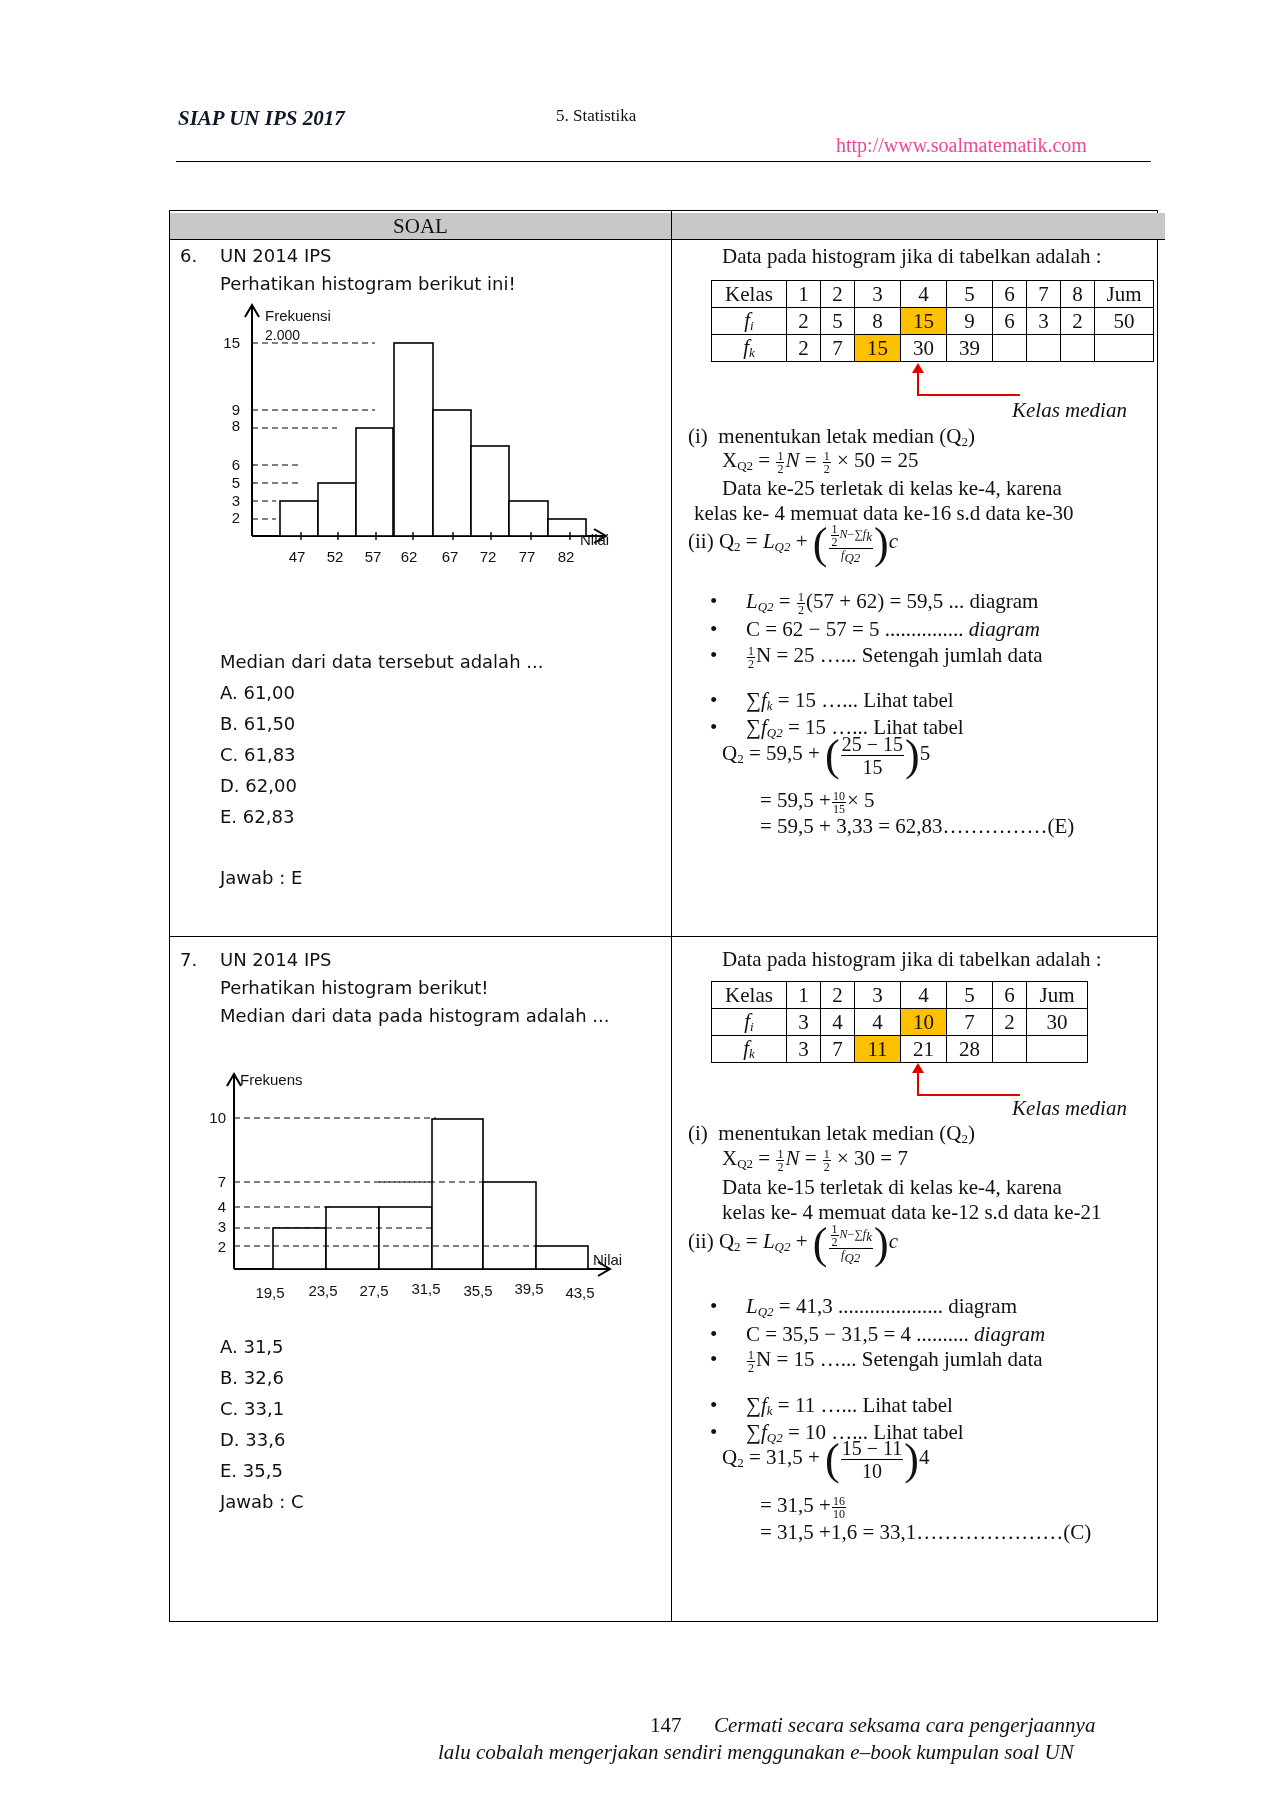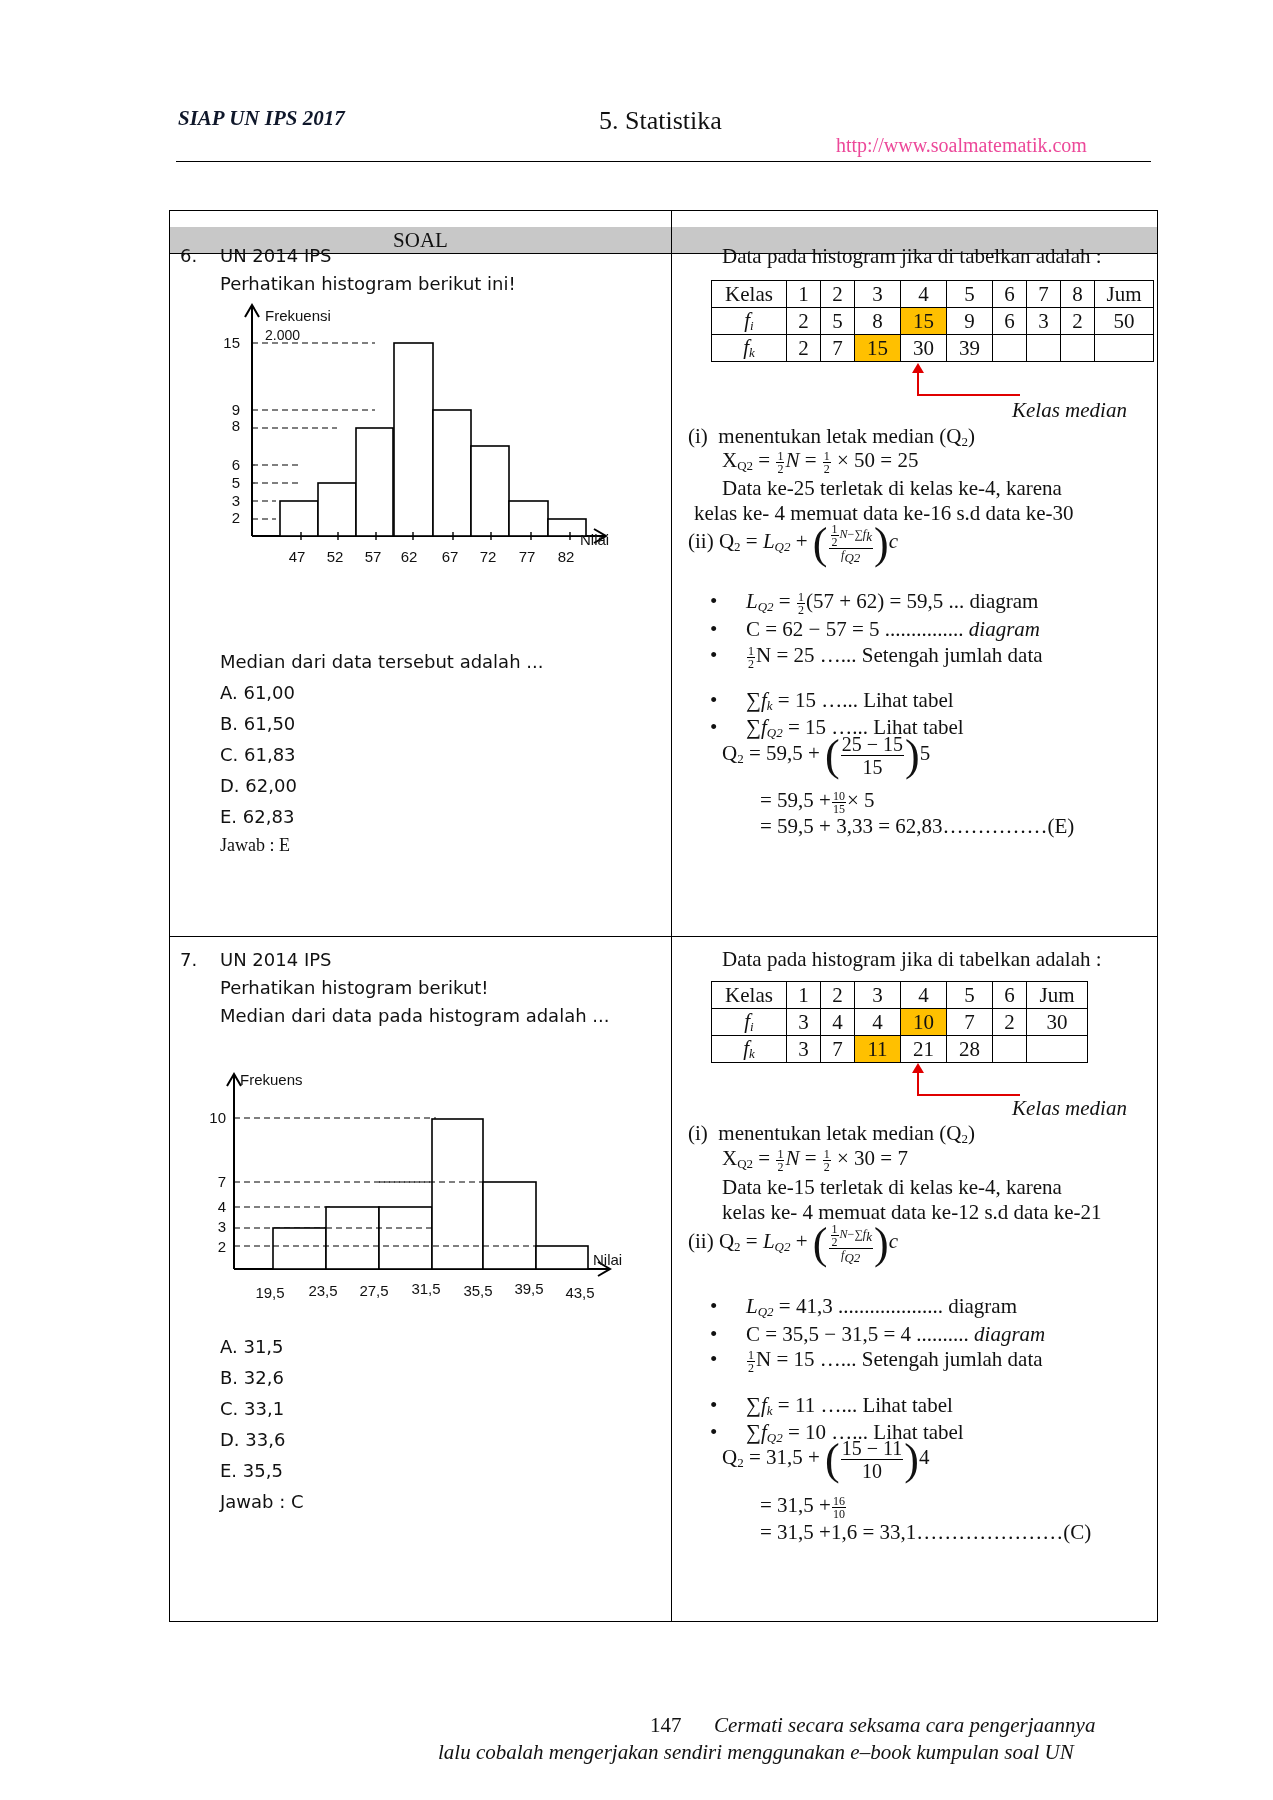"5. Statistika" .hdr-mid { font-size: 26px -> 17px; left: 599px -> 556px }
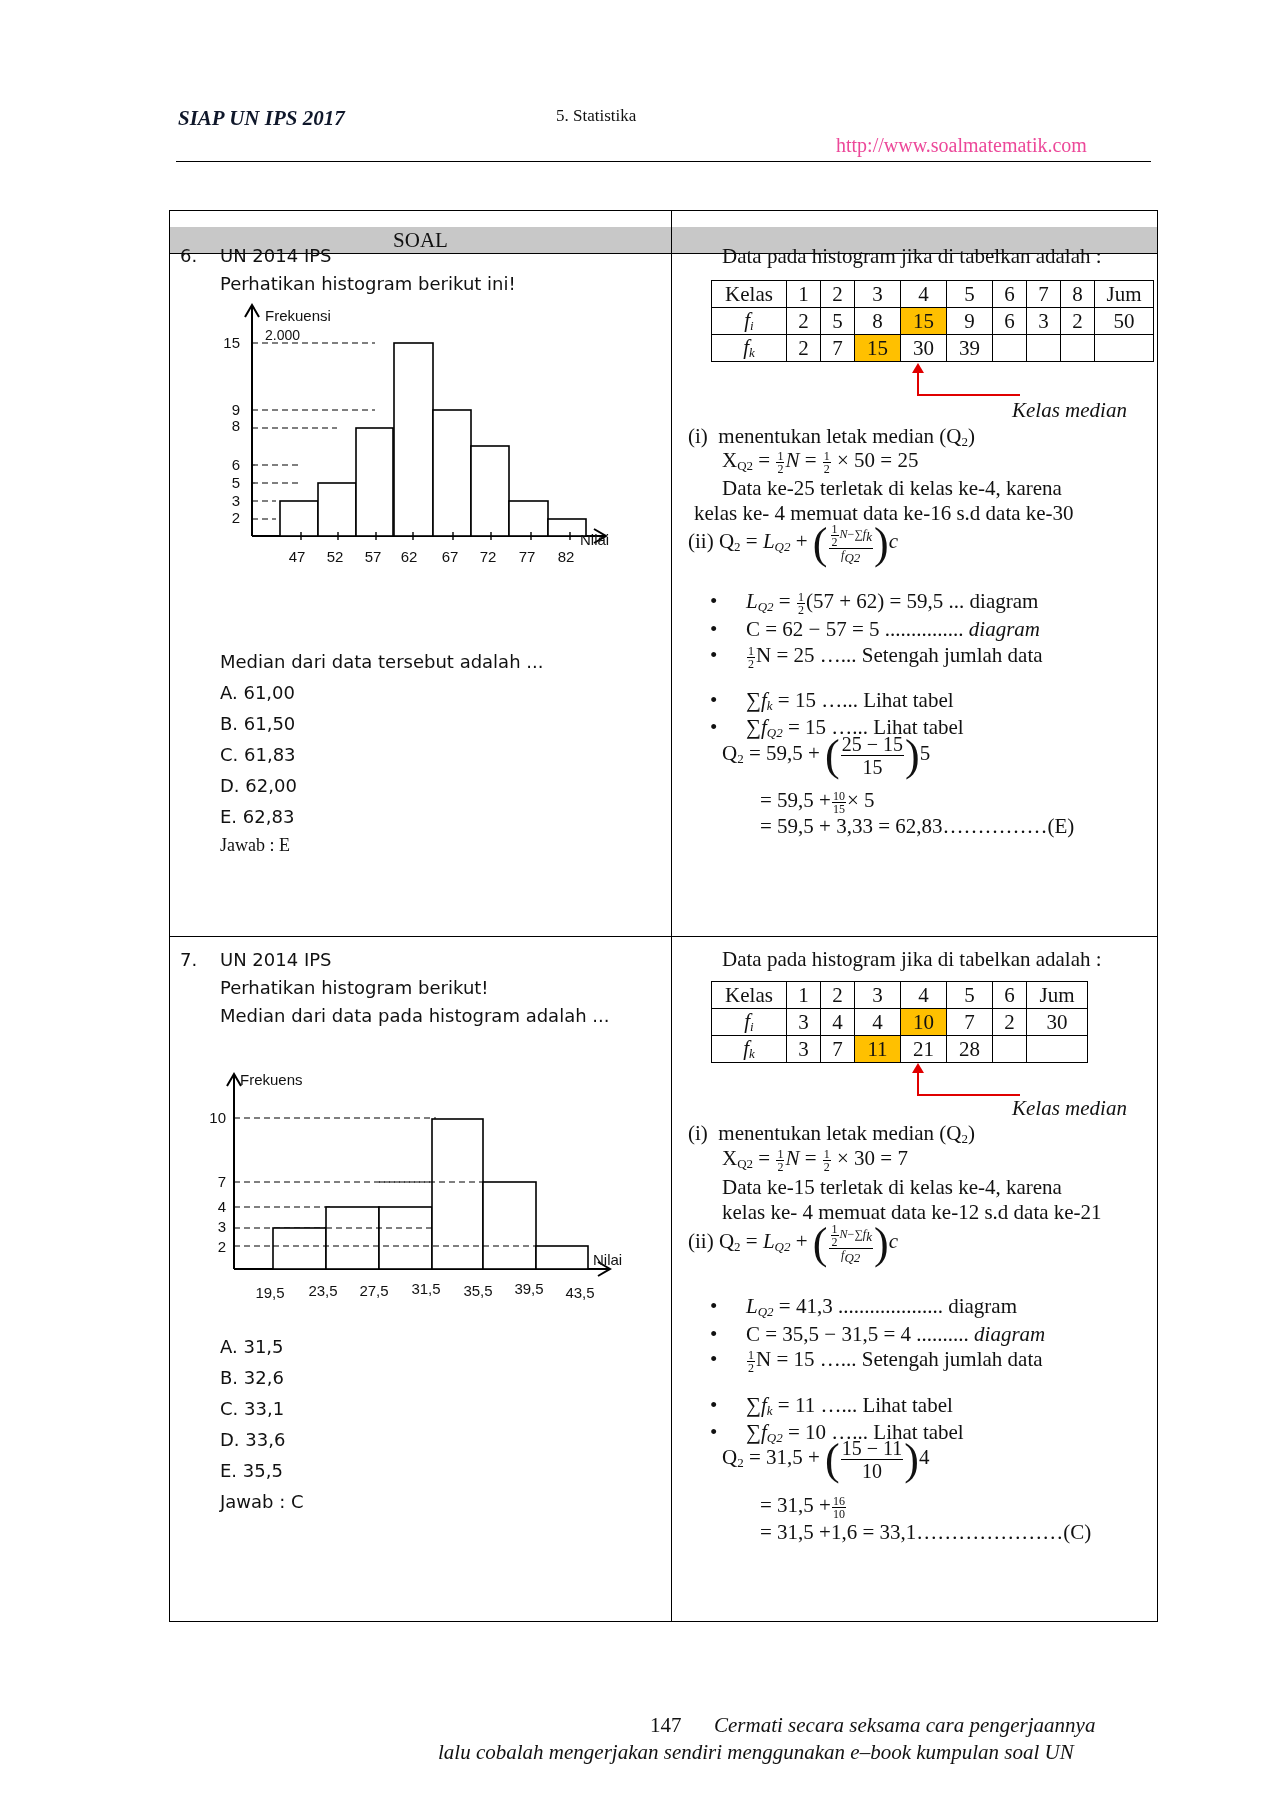"SOAL" .tbl-head { padding-left: none -> 8px; top: 16px -> 2px }
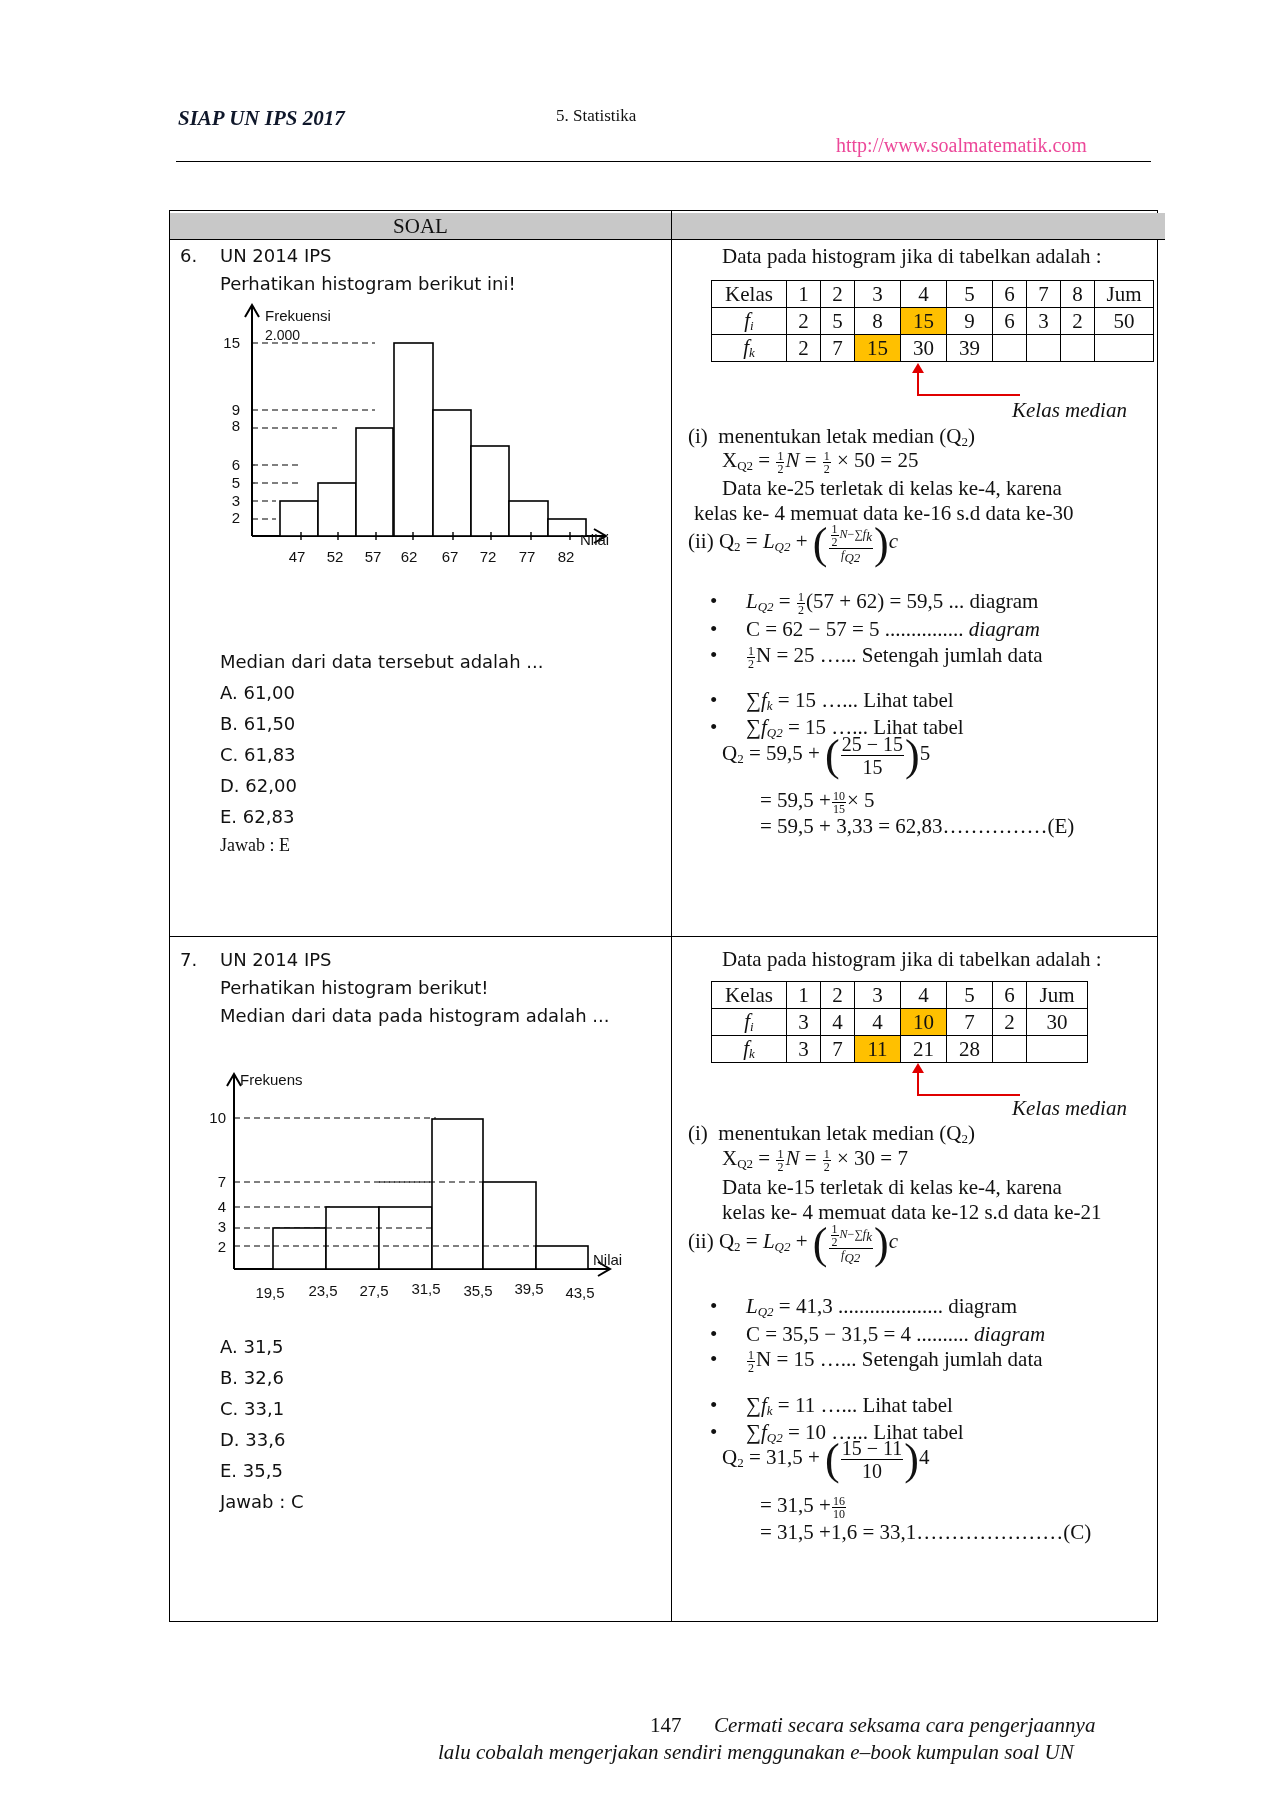"Jawab : E" div.q { font-family: Liberation Serif, serif -> none; top: 624px -> 656px }
